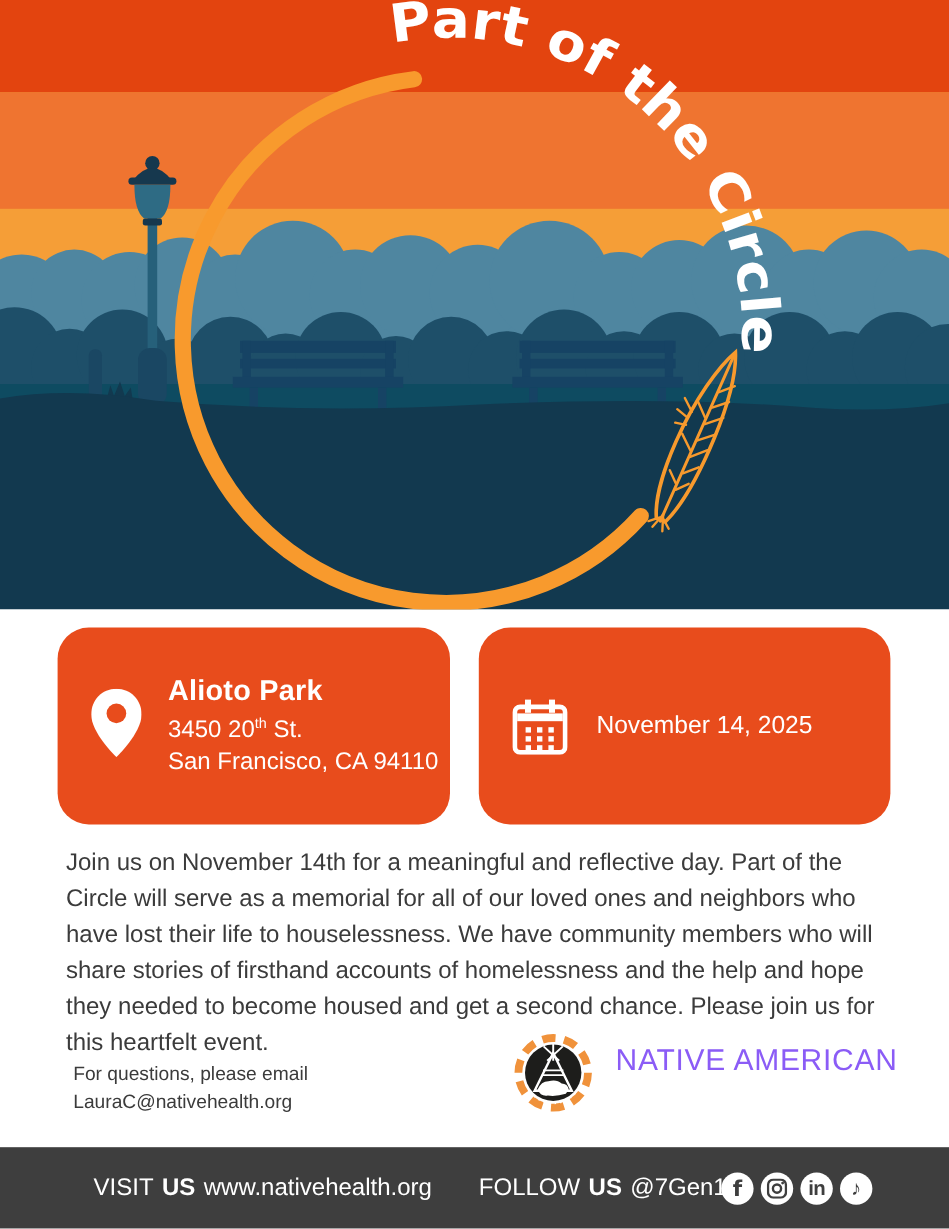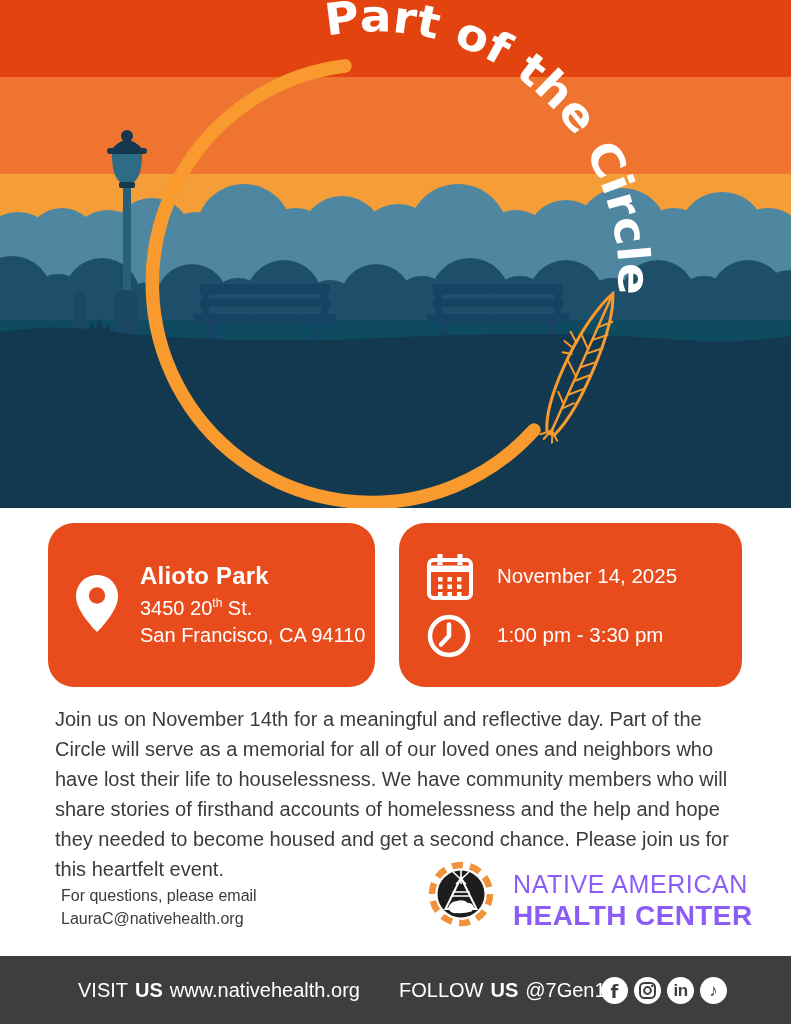"1:00 pm - 3:30 pm" div.dt-row { html: <div> <div> <svg> <circle></circle> <path></path> </svg> </div> <div>1:00 pm - 3:30 pm</div> </div> -> none }
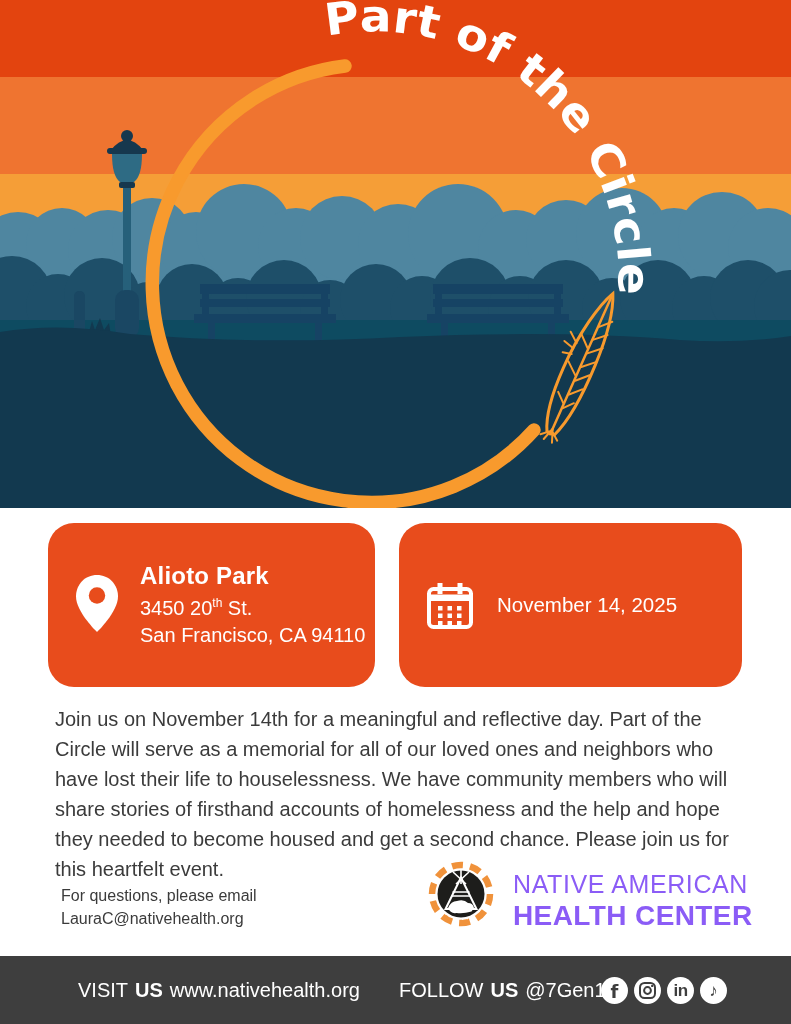"HEALTH CENTER" div.brand-l2 { html: <div>HEALTH CENTER</div> -> none }
